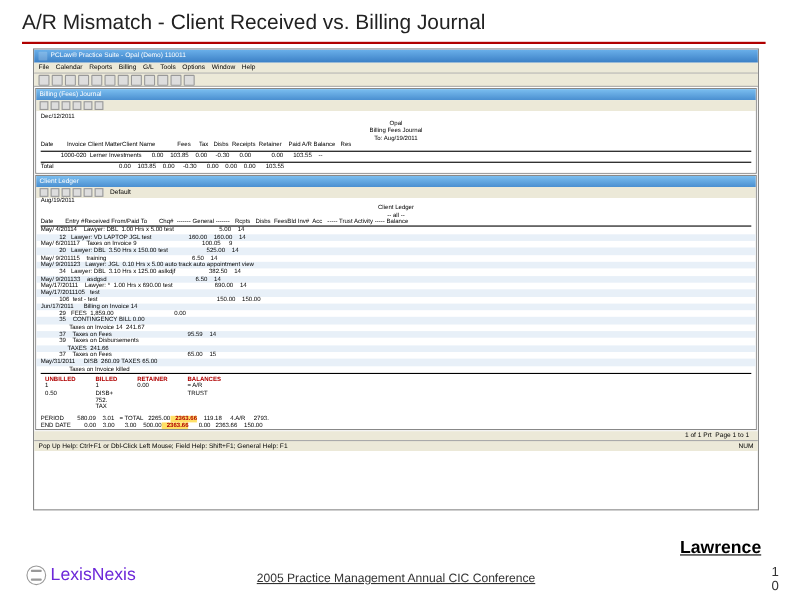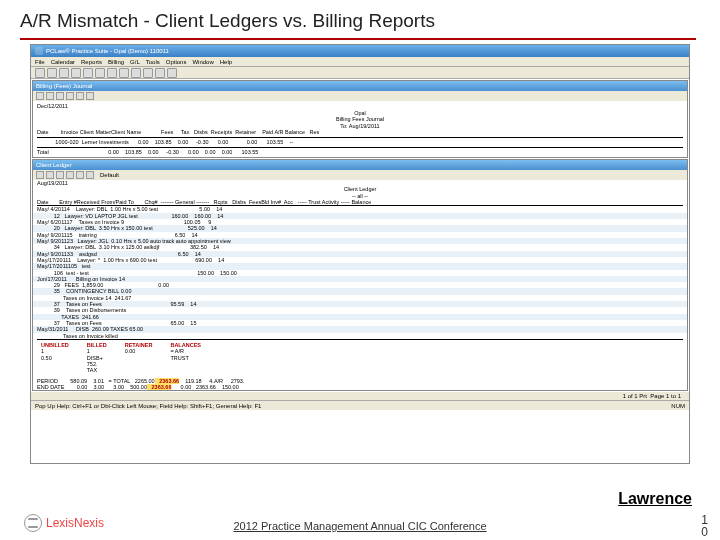"A/R Mismatch - Client Ledgers" div.title { text: Ledgers vs. Billing Reports -> Received vs. Billing Journal }
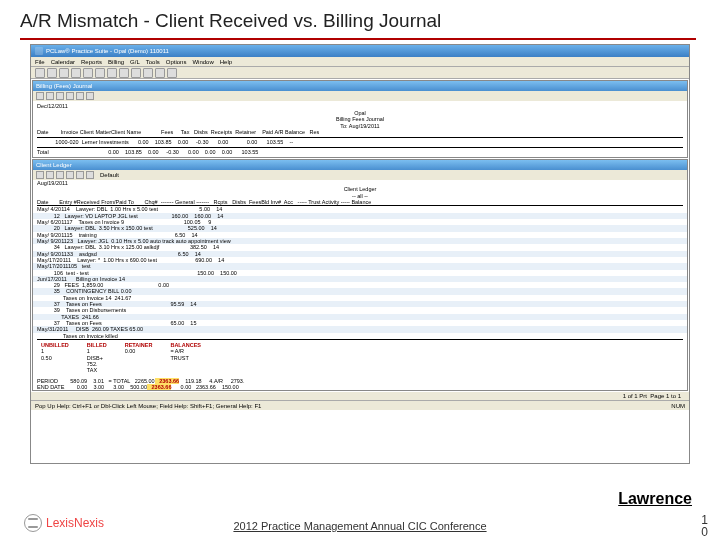"LexisNexis" .lexis { color: #ef4444 -> #6d28d9; font-size: 12px -> 16px }
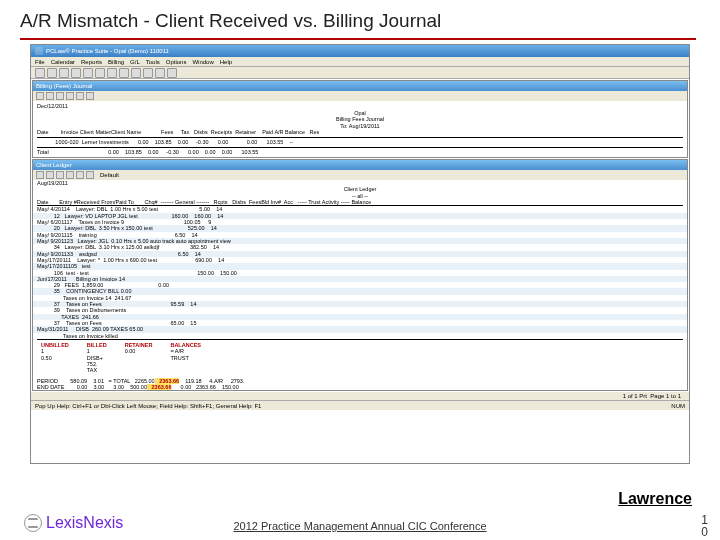"2012 Practice Management Annual CIC" div.conf { text: 2012 -> 2005 }
